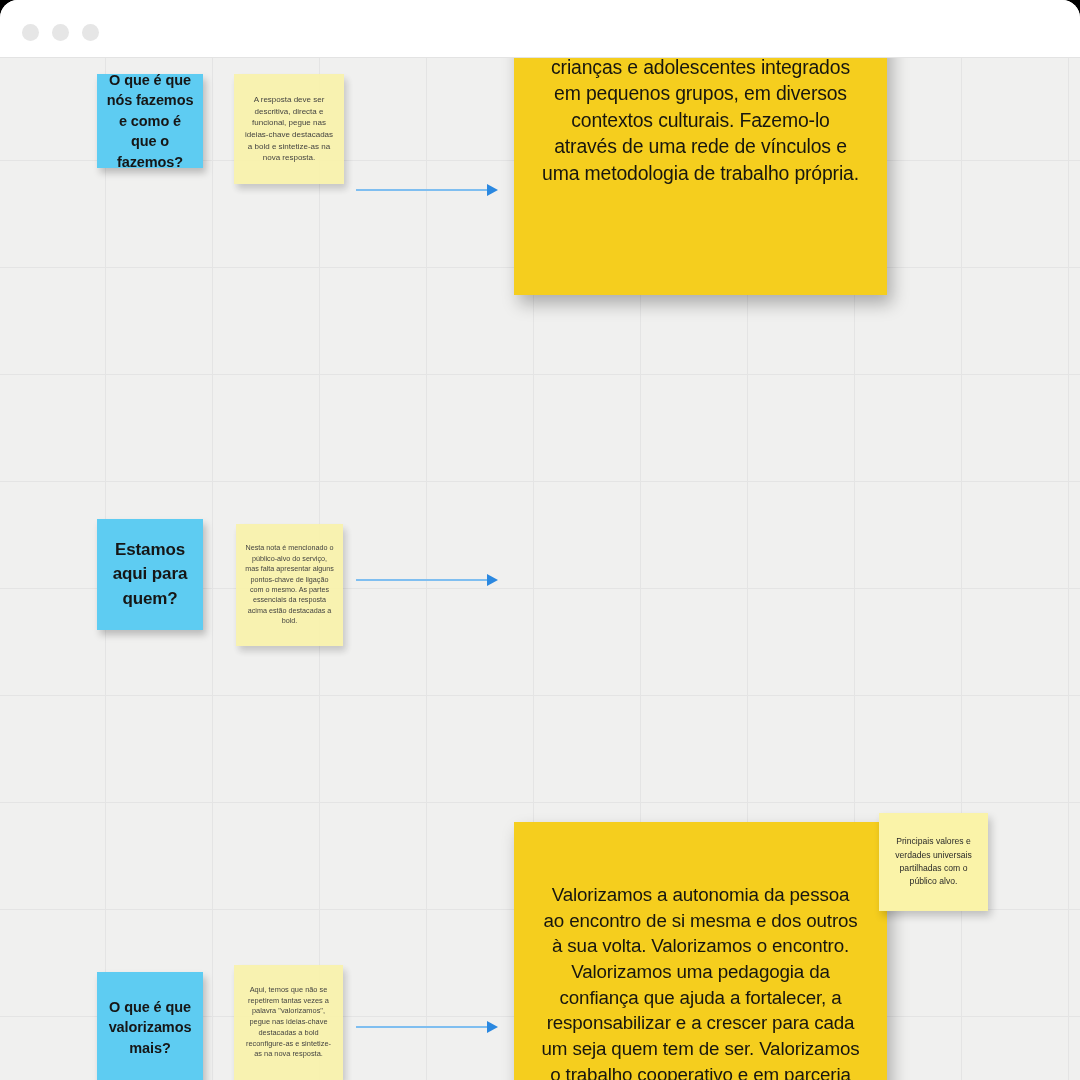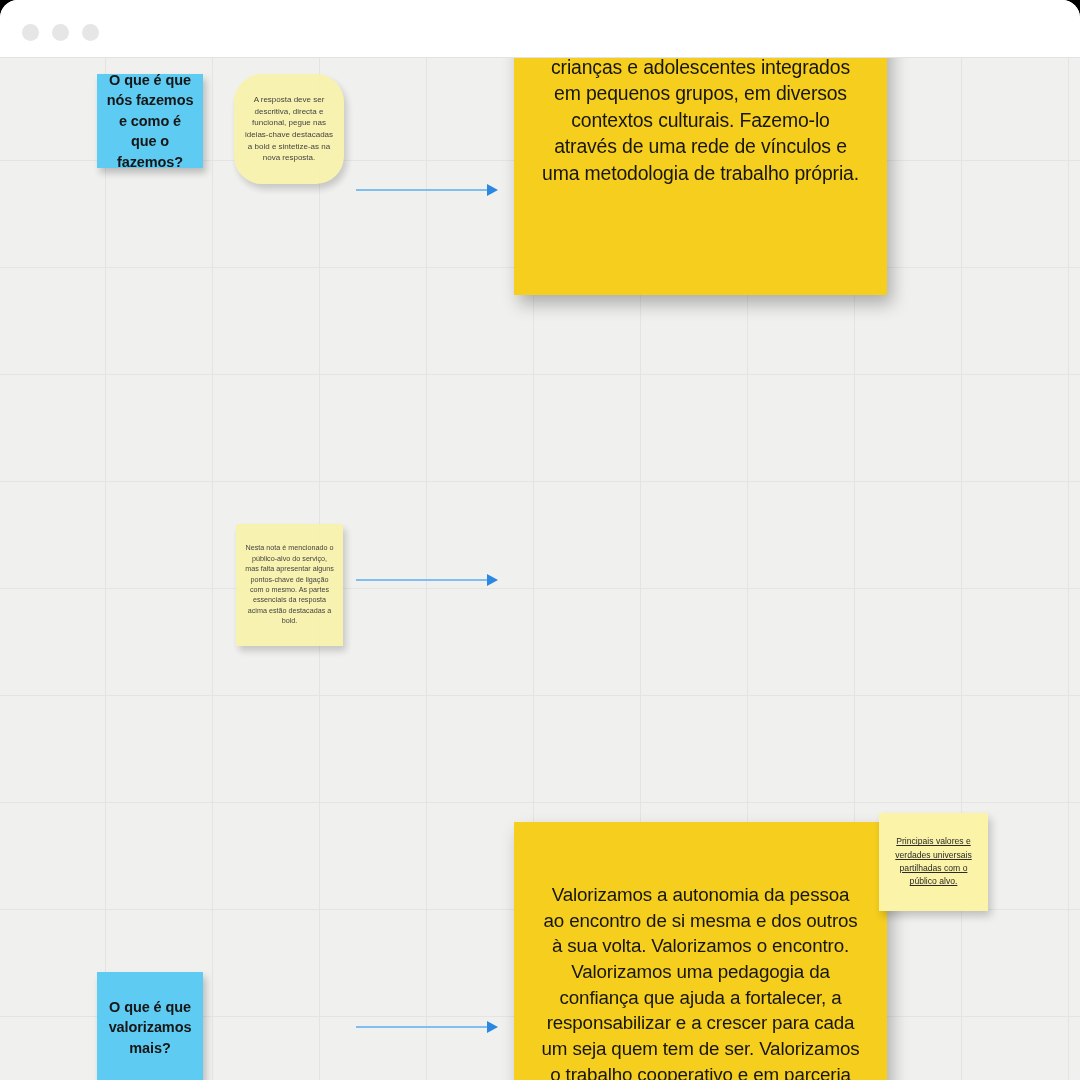"A resposta deve ser descritiva," div.note { border-radius: 28px -> none }
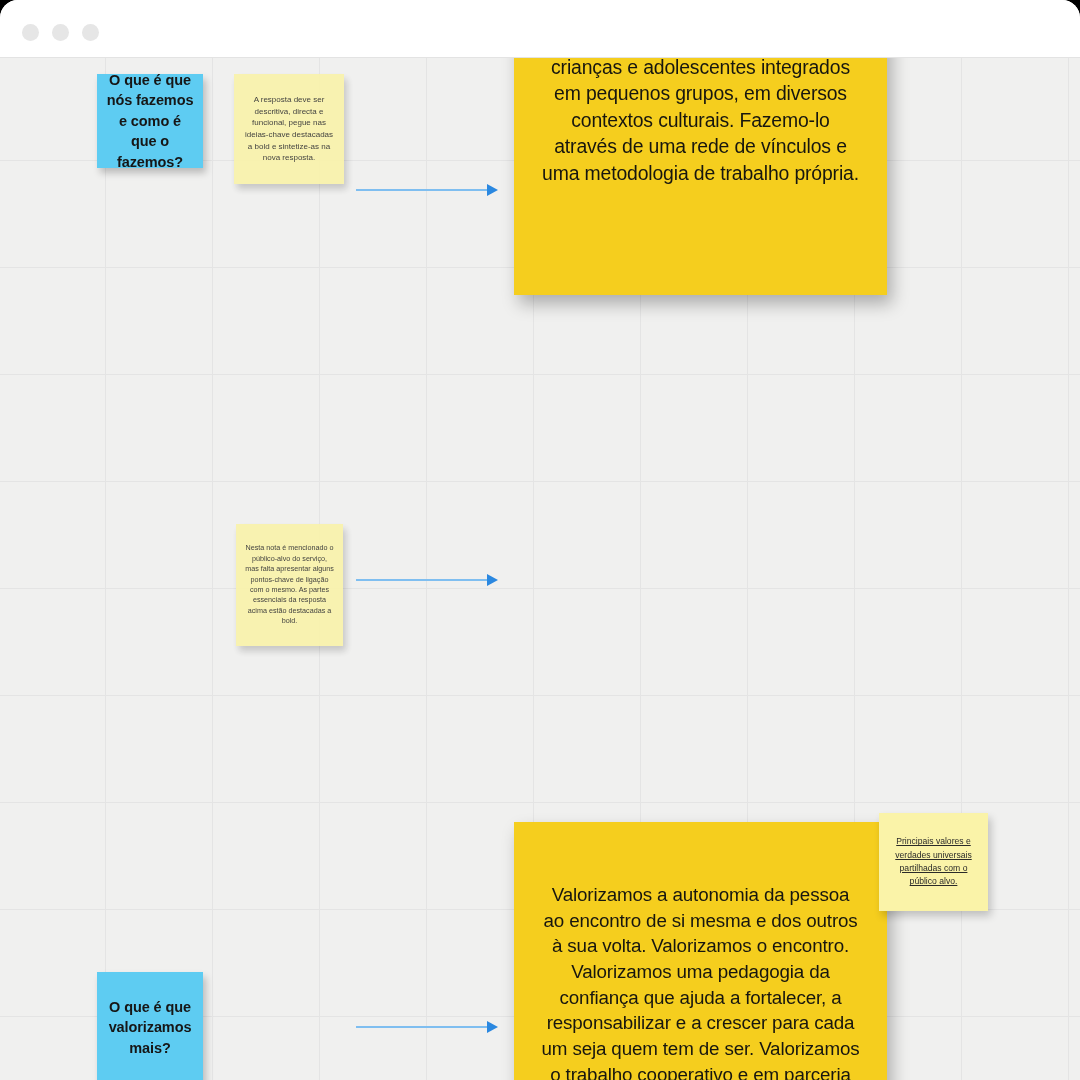"Estamos aqui para quem?" div.note { html: none -> <div> <span>Estamos aqui para quem?</span> </div> }
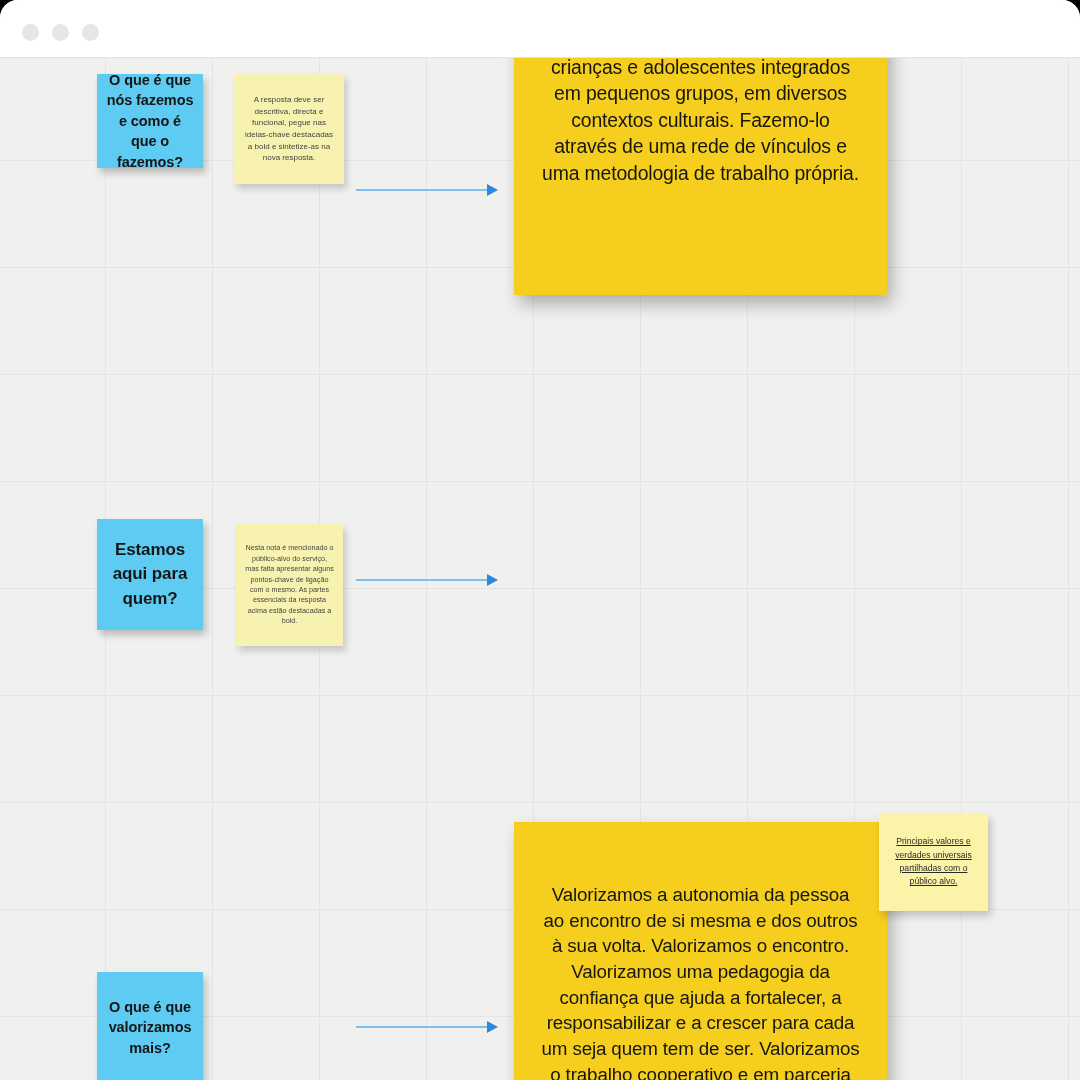"Principais valores e verdades universais" .note-yellow-side { text-decoration: underline -> none }
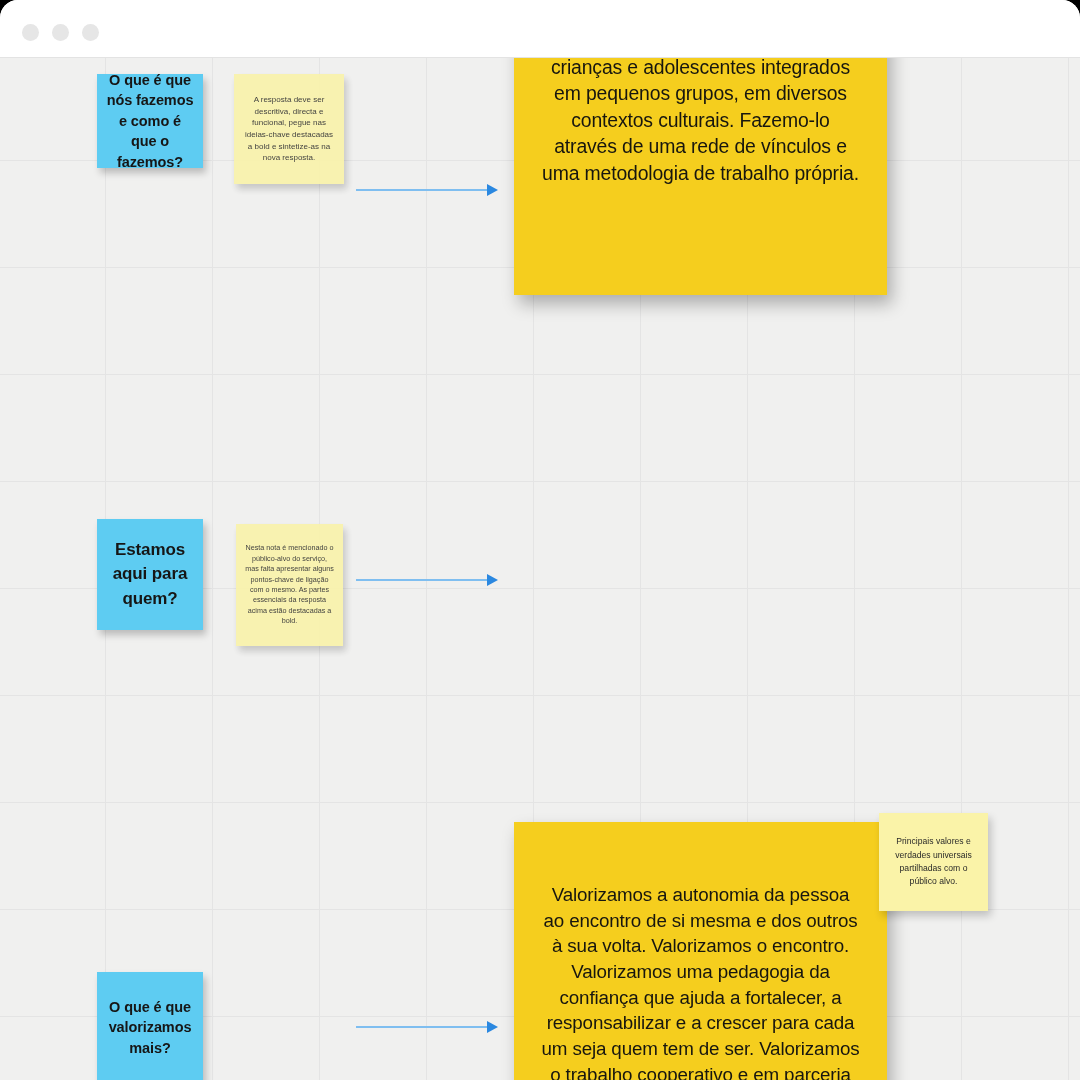"Aqui, temos que não se" div.note { html: none -> <div> <span>Aqui, temos que não se repetirem tantas vezes a palavra "valorizamos", pegue nas ideias-chave destacadas a bold reconfigure-as e sintetize-as na nova resposta.</span> </div> }
